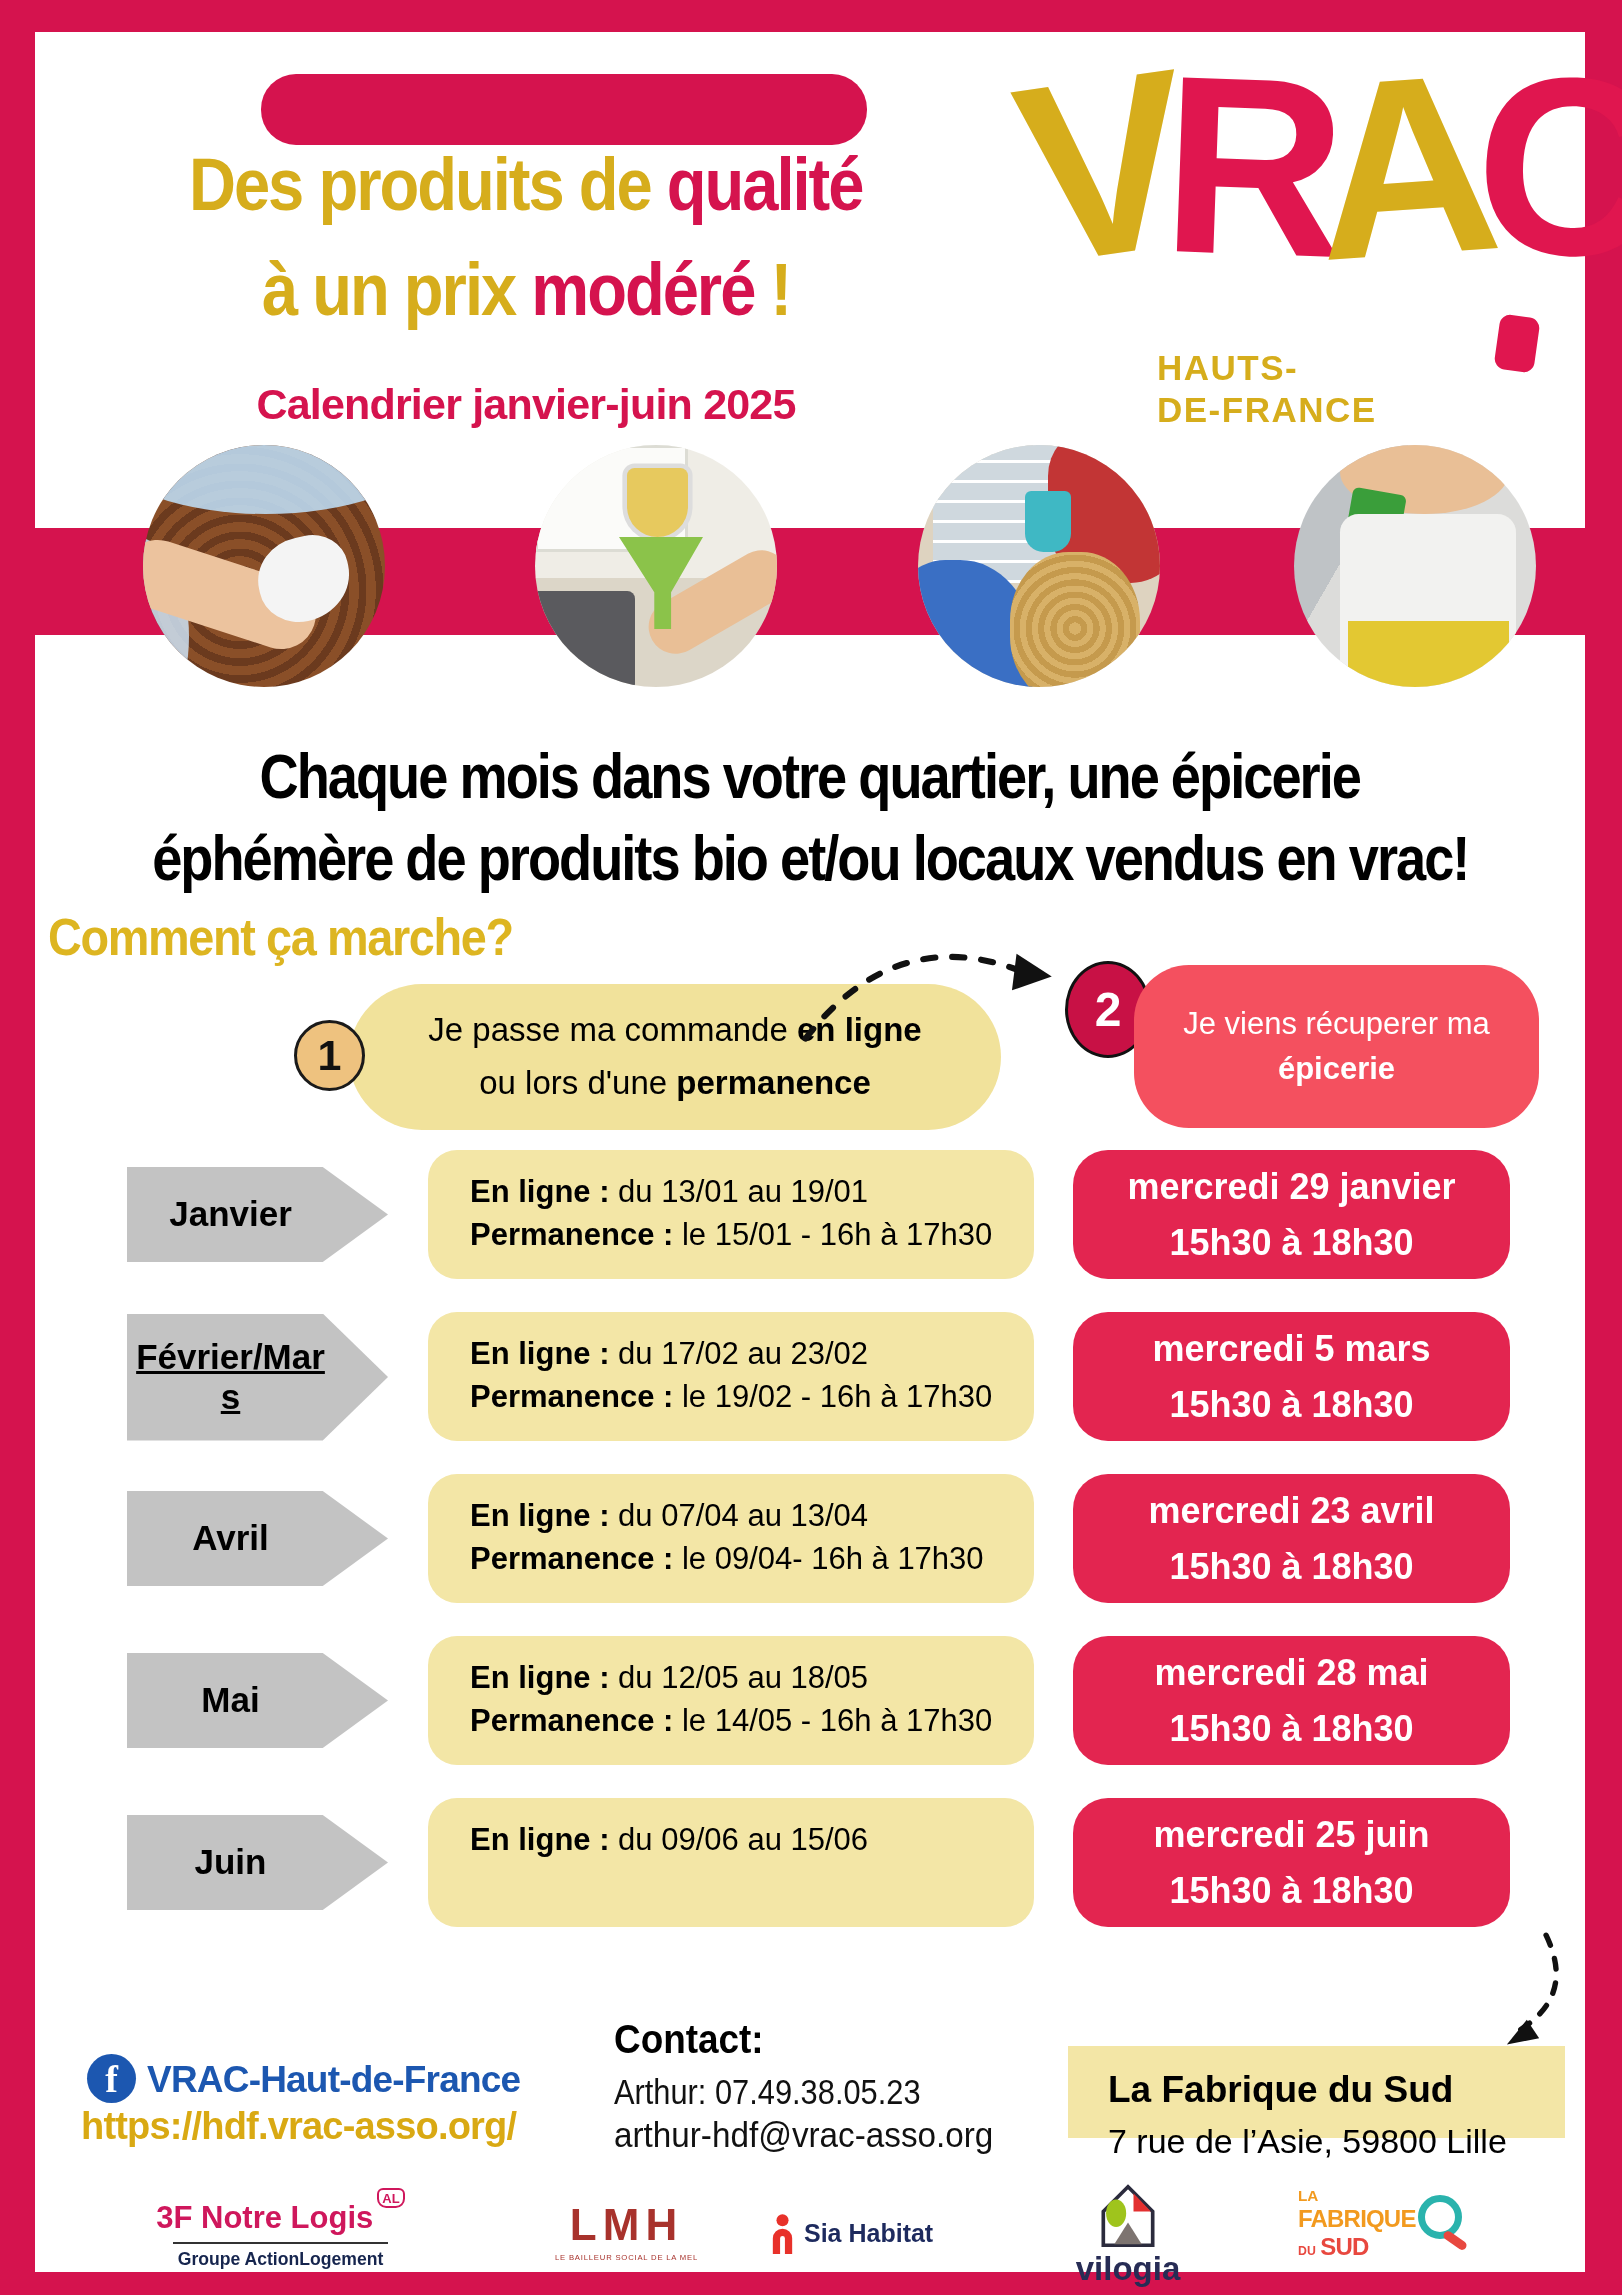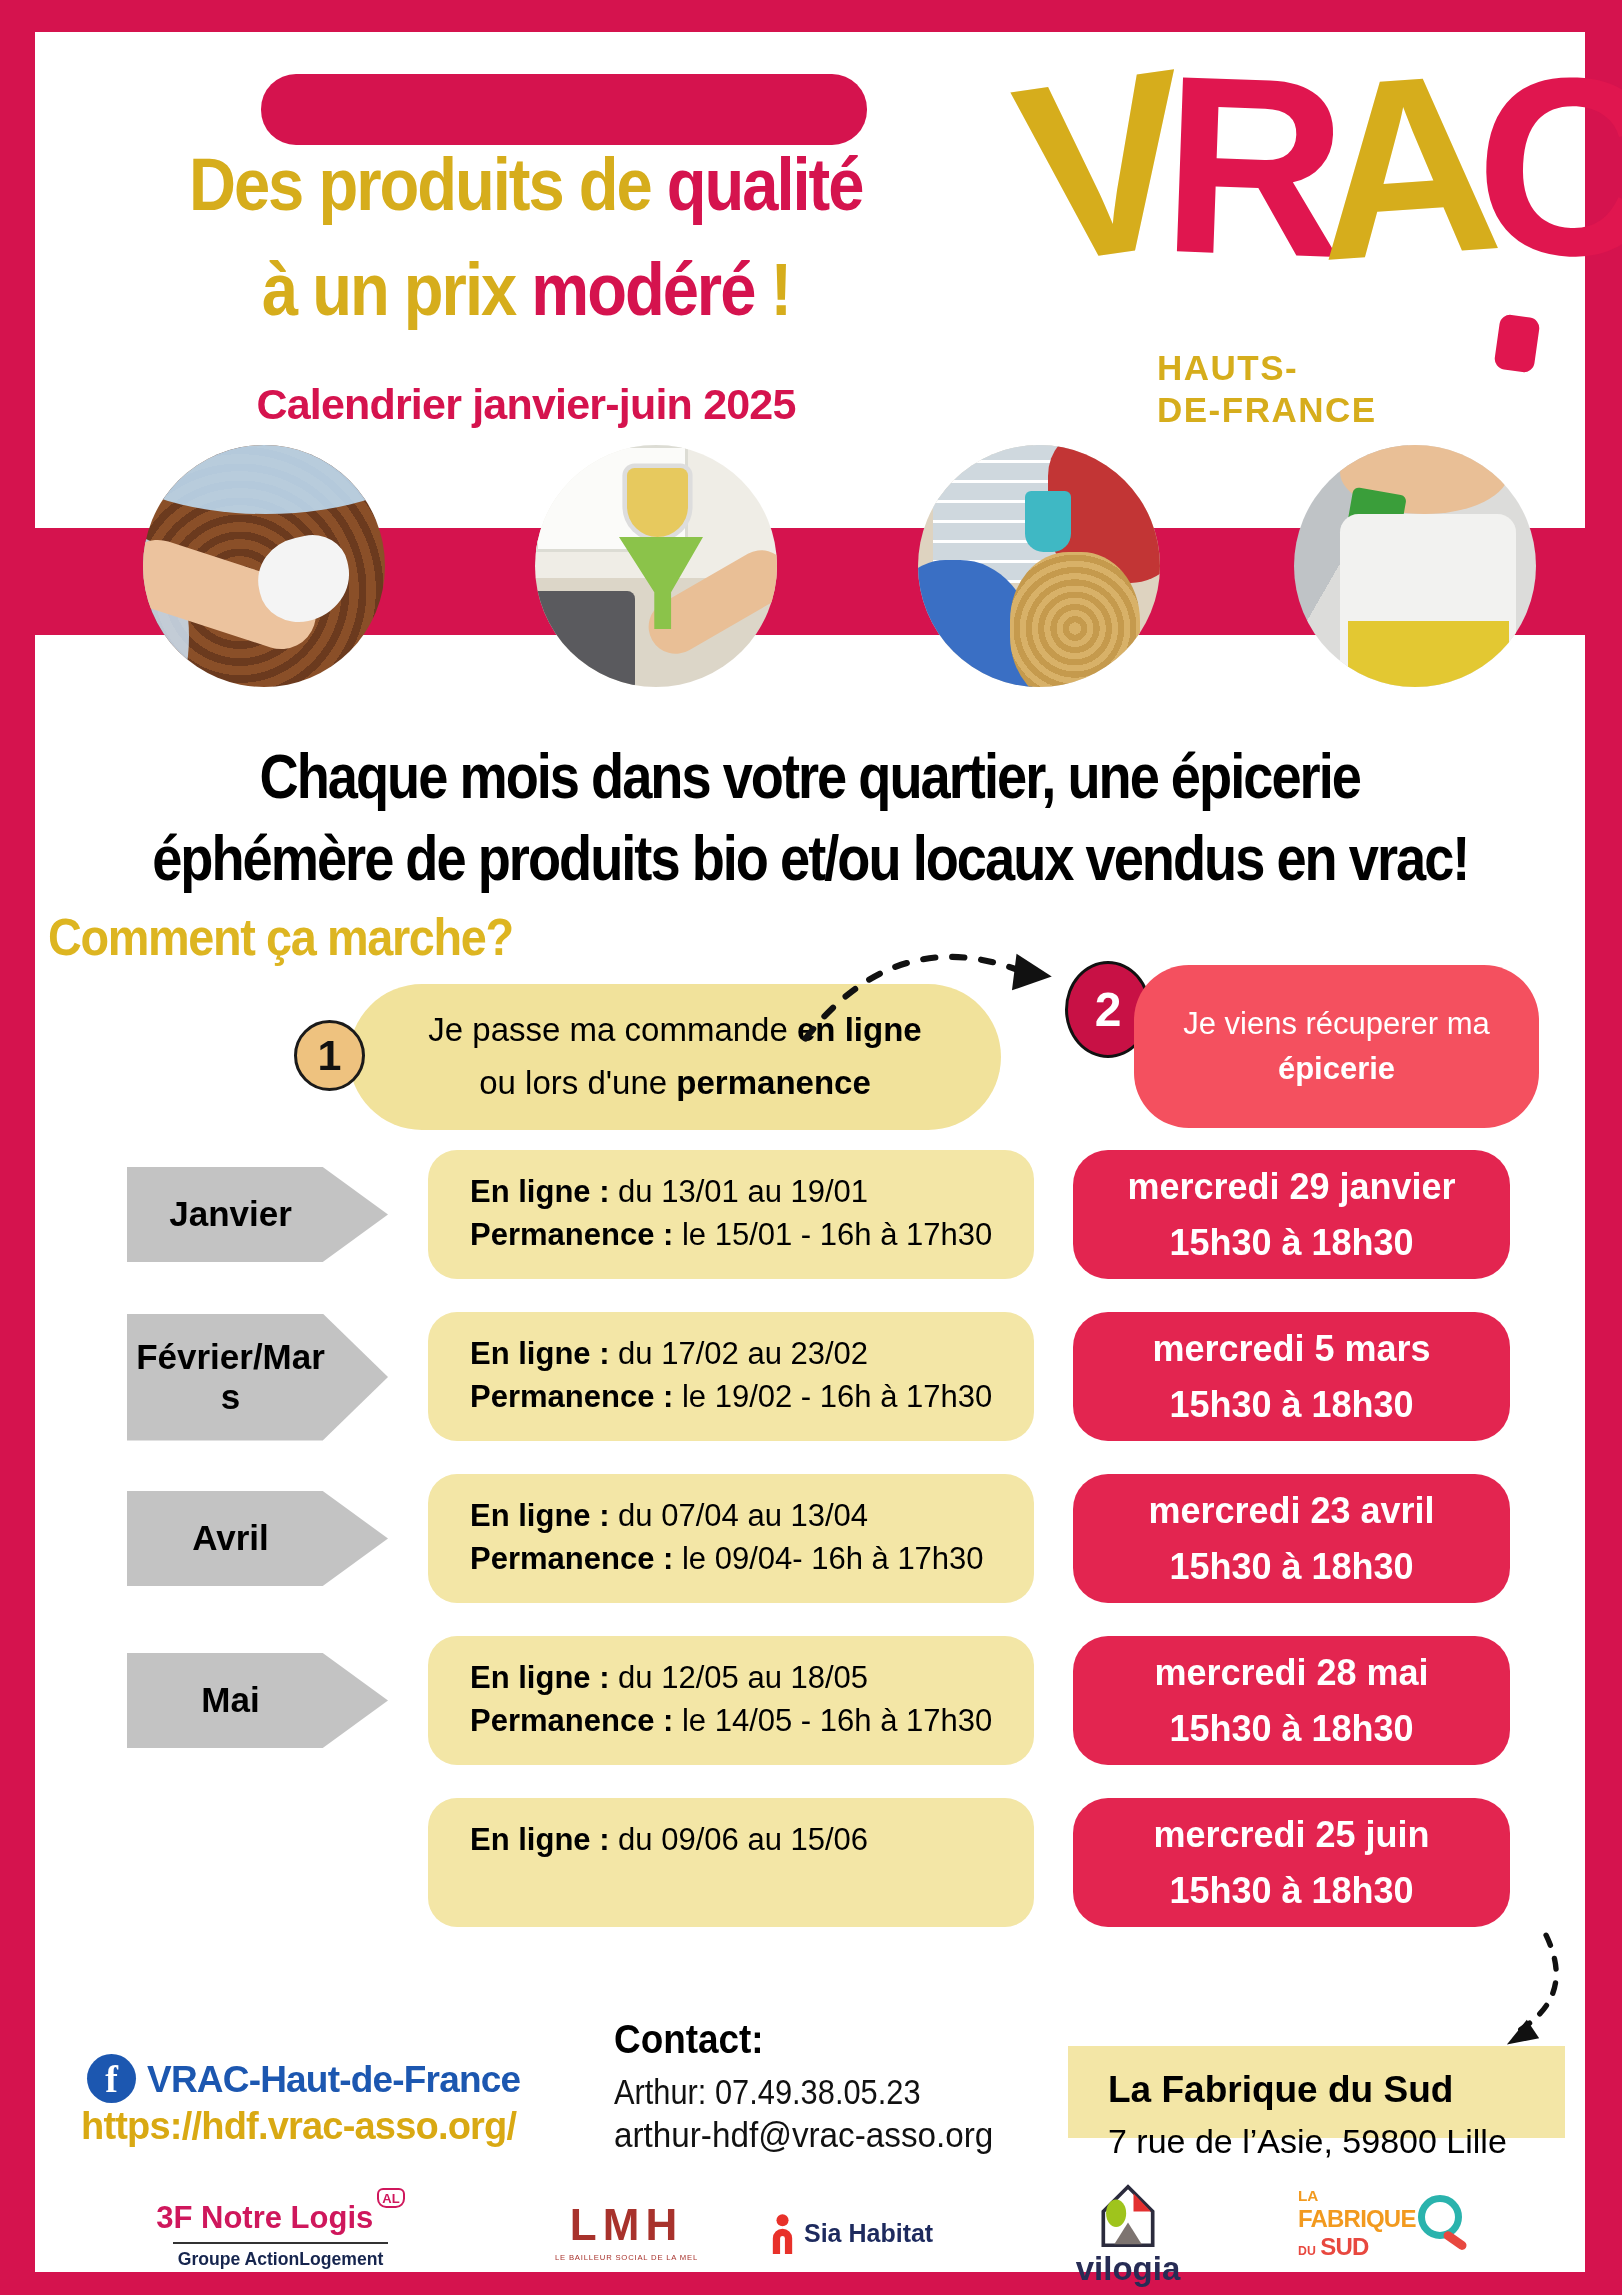"Février/Mars" .cal-row:nth-of-type(2) .month-arrow { text-decoration: none -> underline }
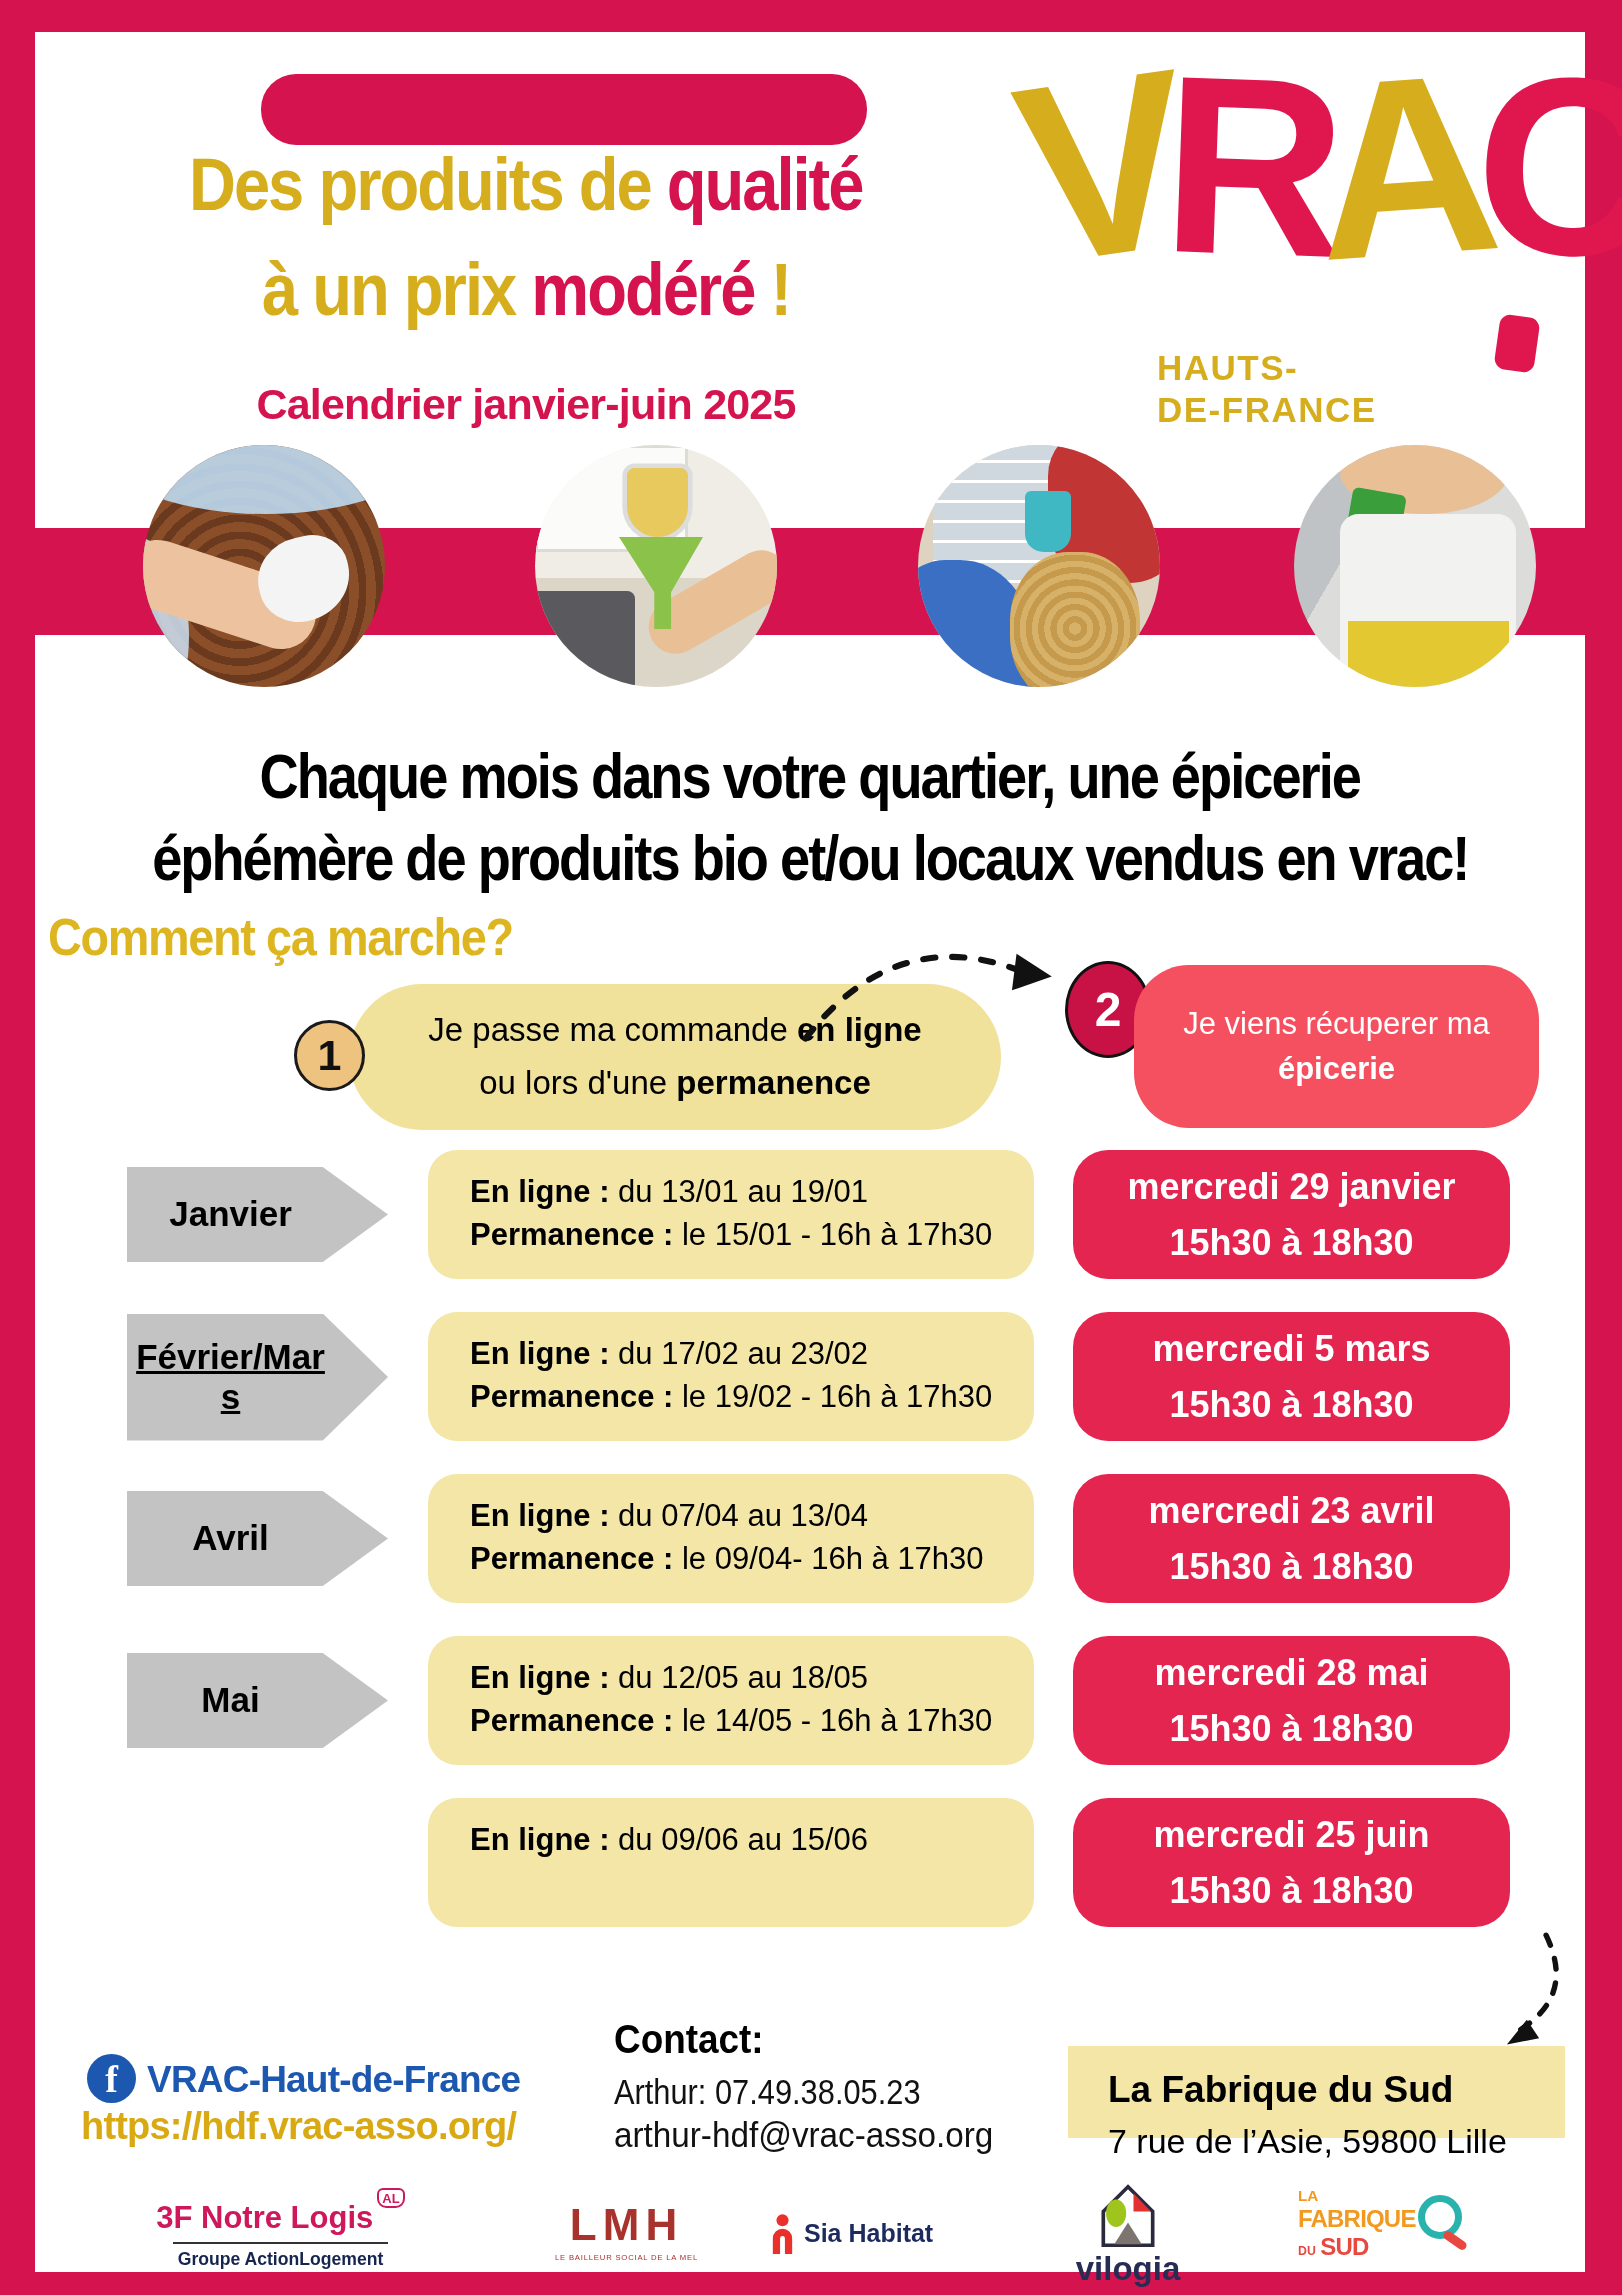"Juin" div.month-arrow { html: none -> <div>Juin</div> }
